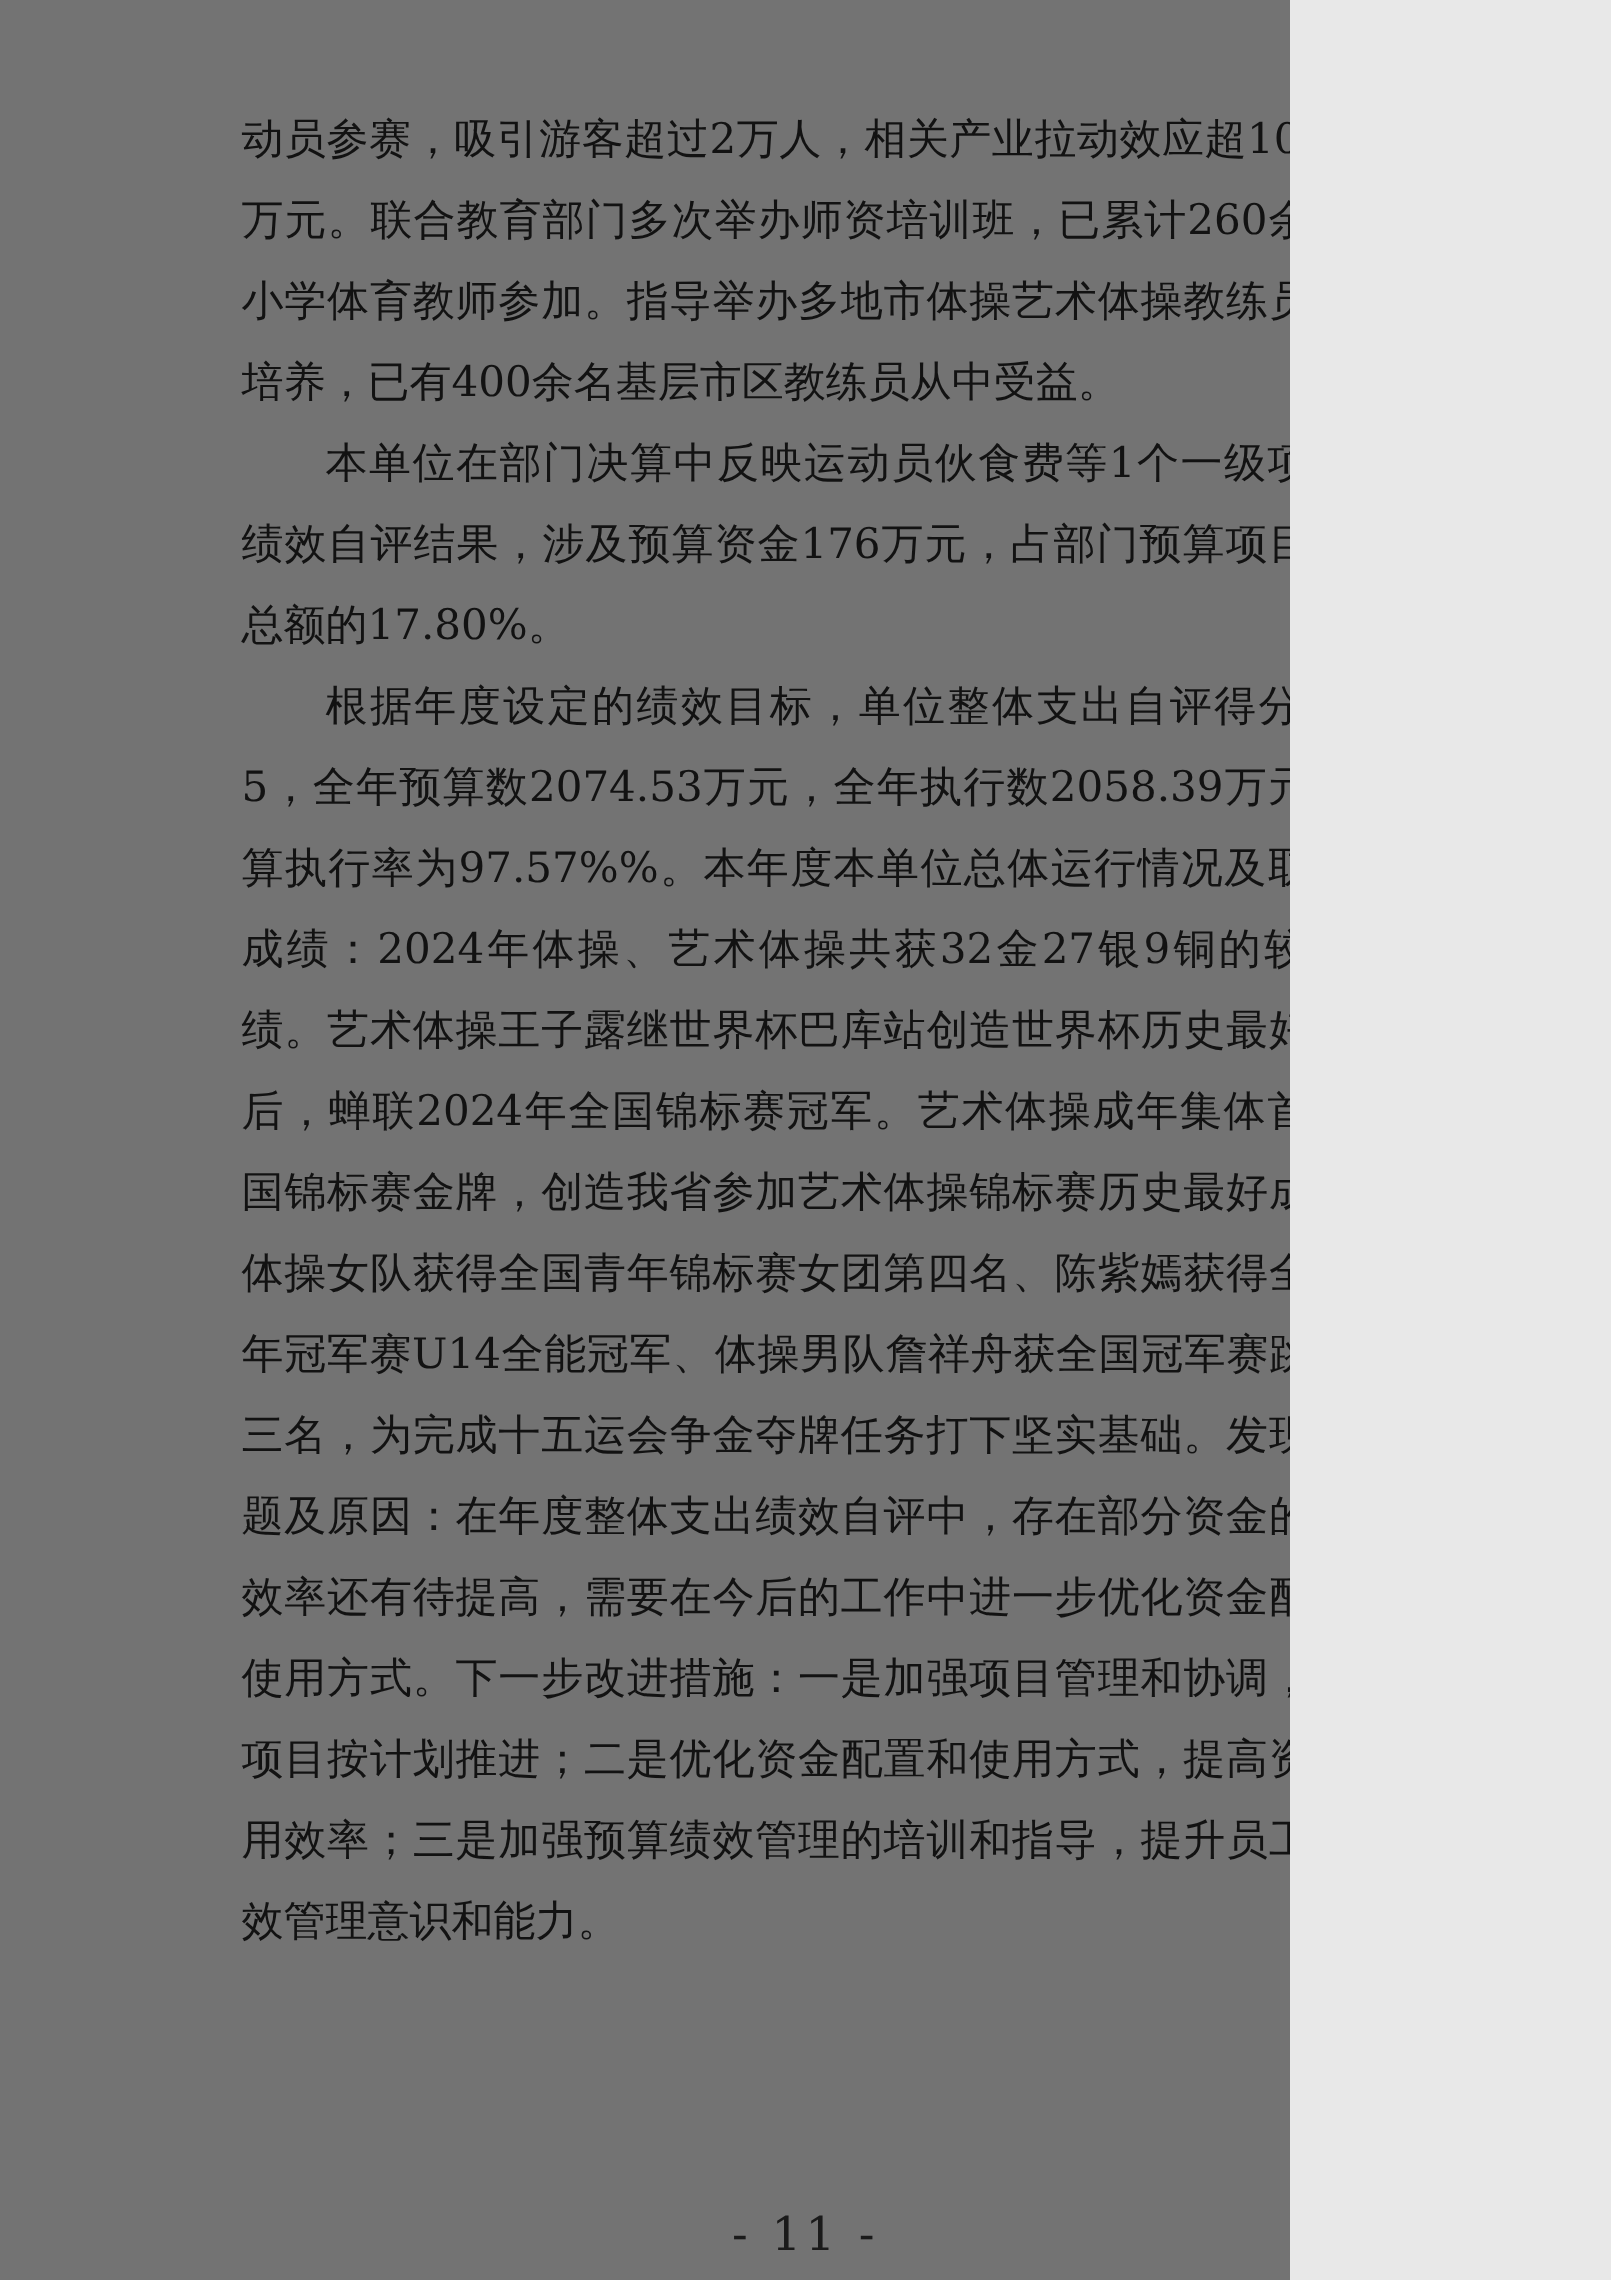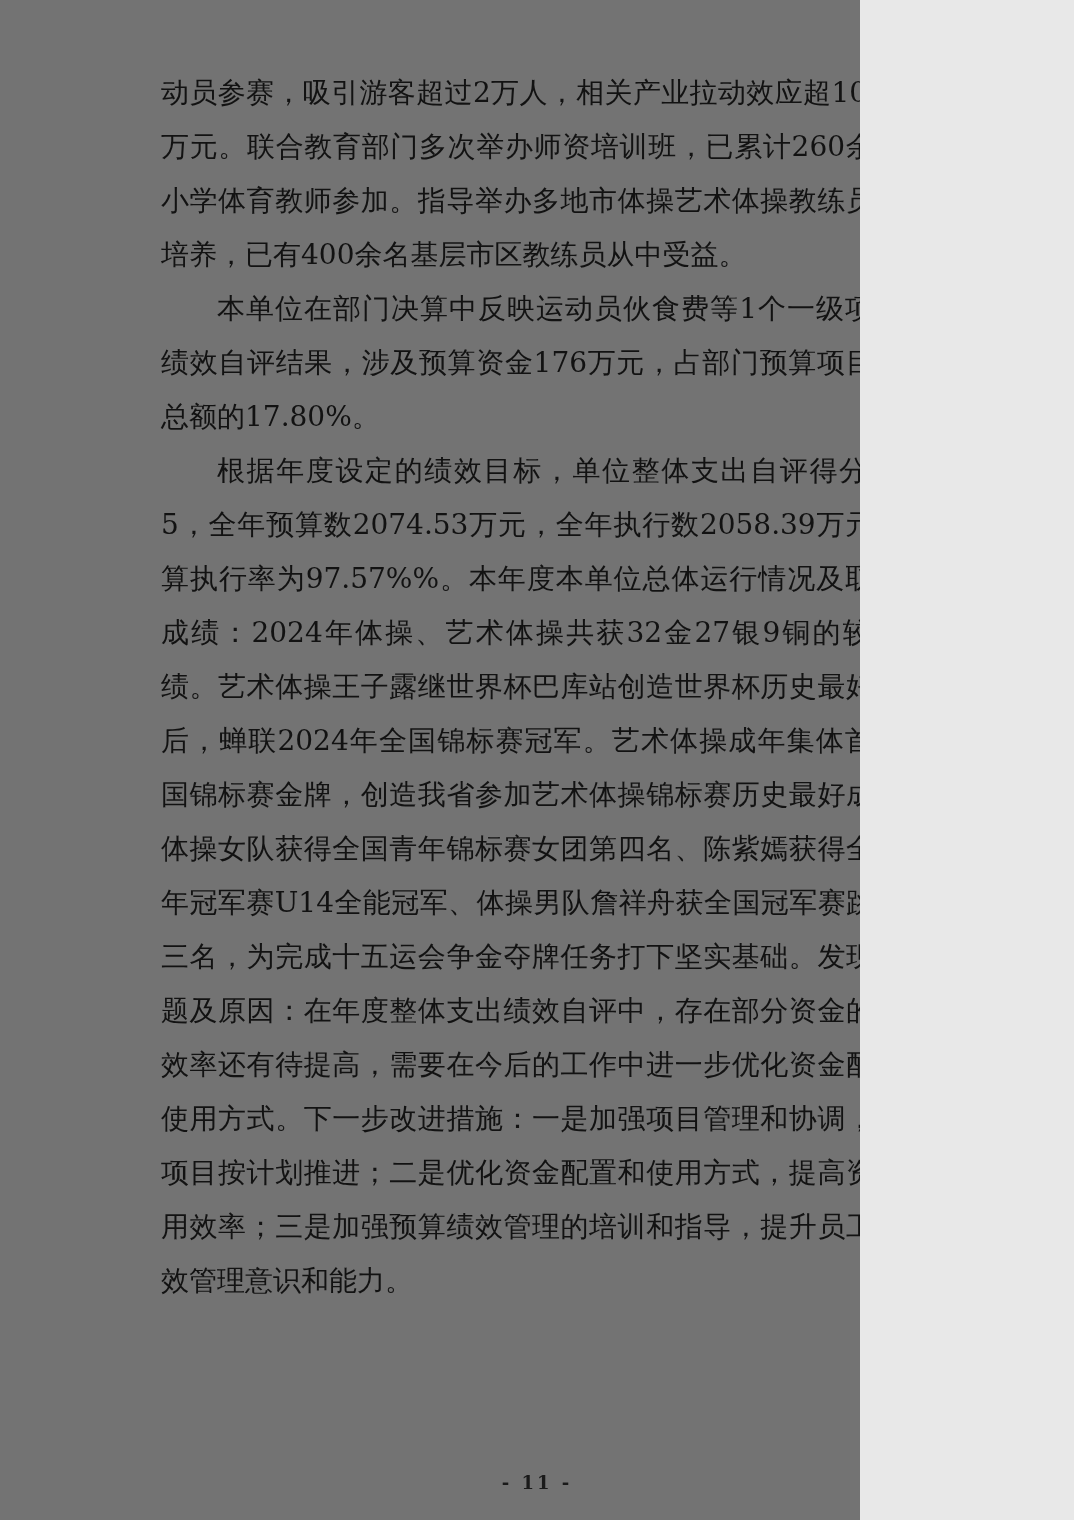"- 11 -" .page-number { font-size: 18px -> 31px; font-weight: bold -> none }
